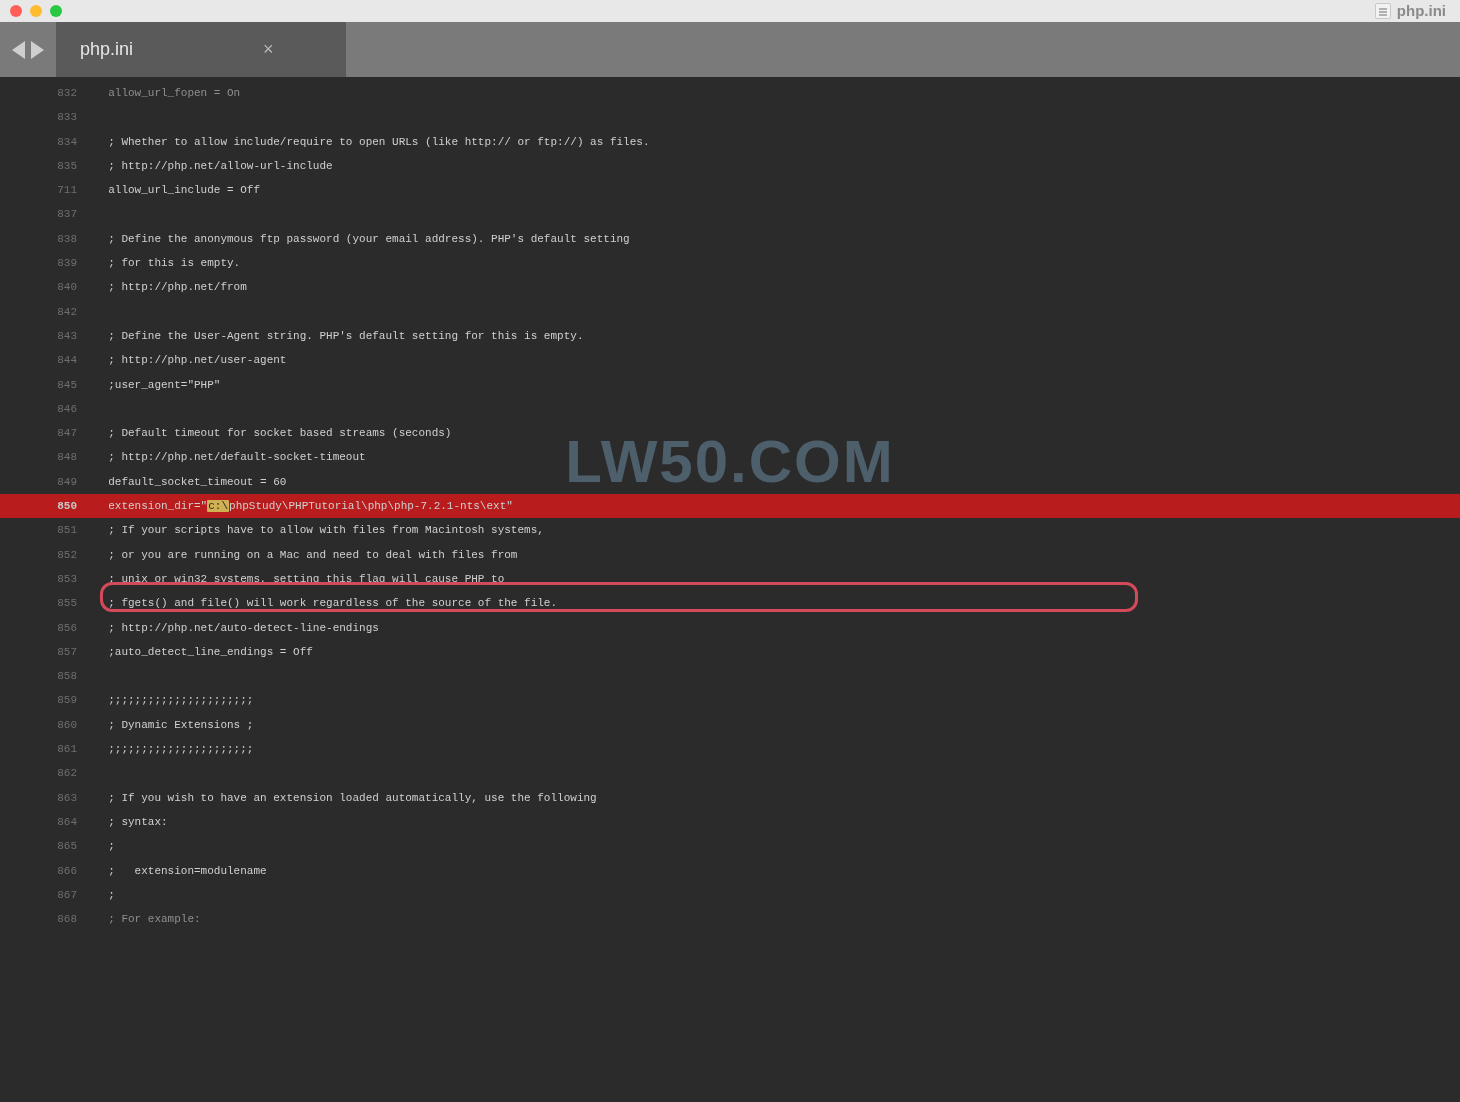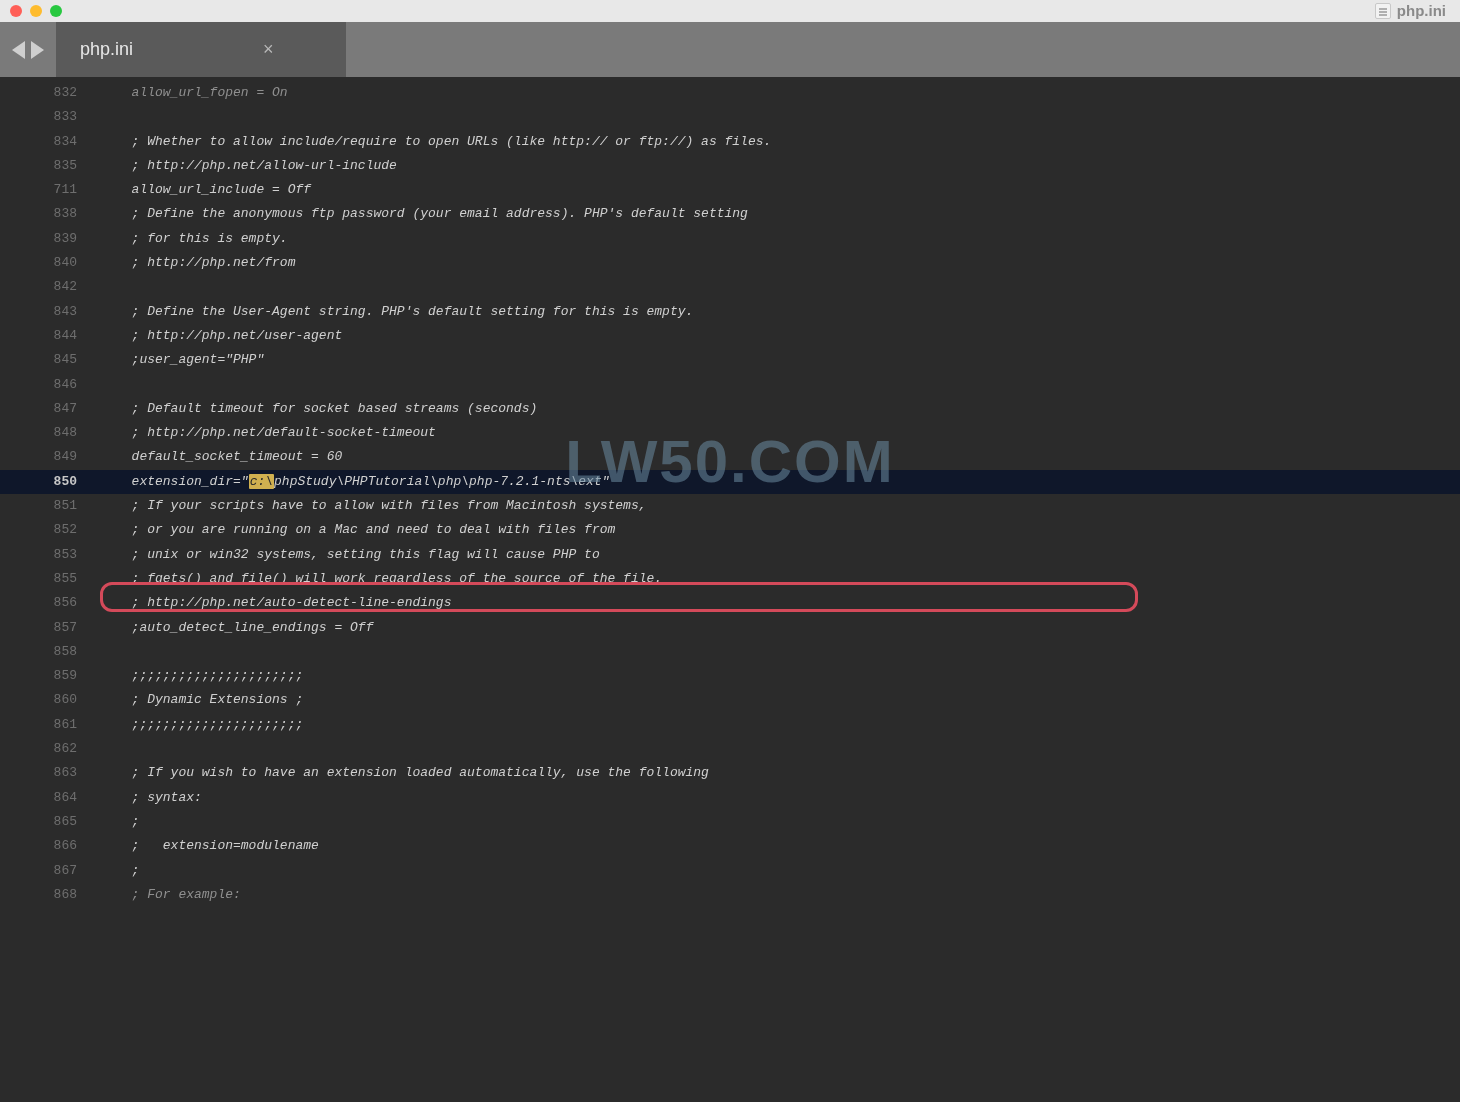"832" .line { font-size: 13px -> 11px; gap: 21px -> none }
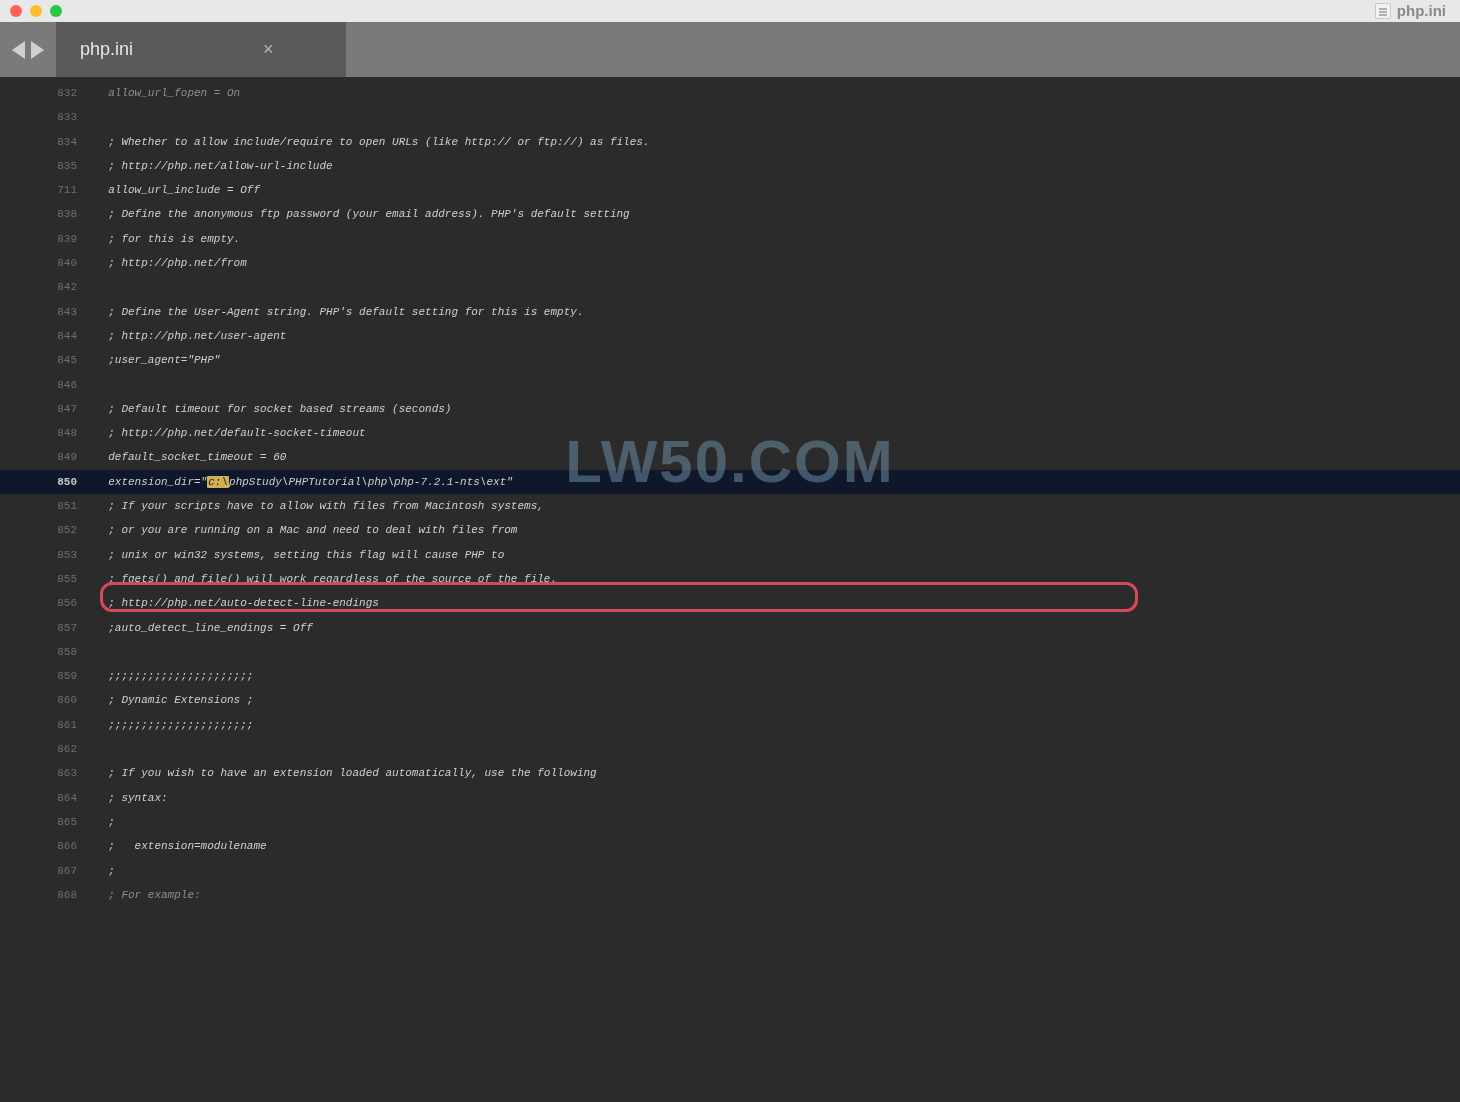"allow_url_fopen = On" .code { font-style: italic -> none }
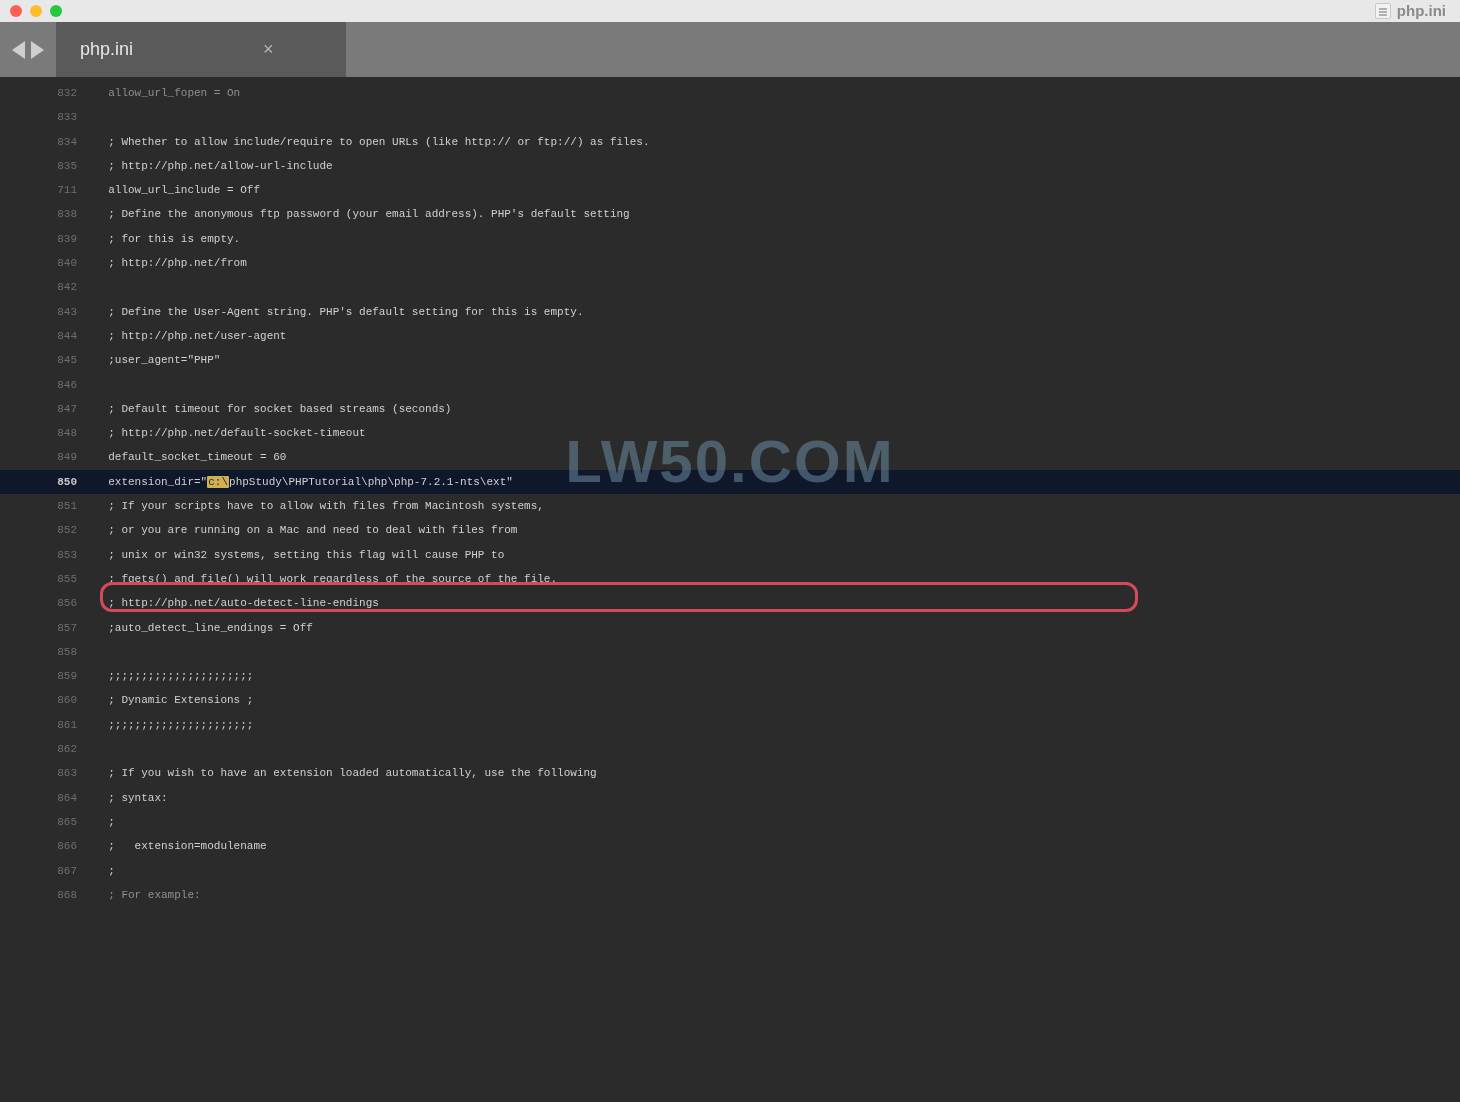"837" div.line { html: none -> <div><div>837</div><div> </div></div> }
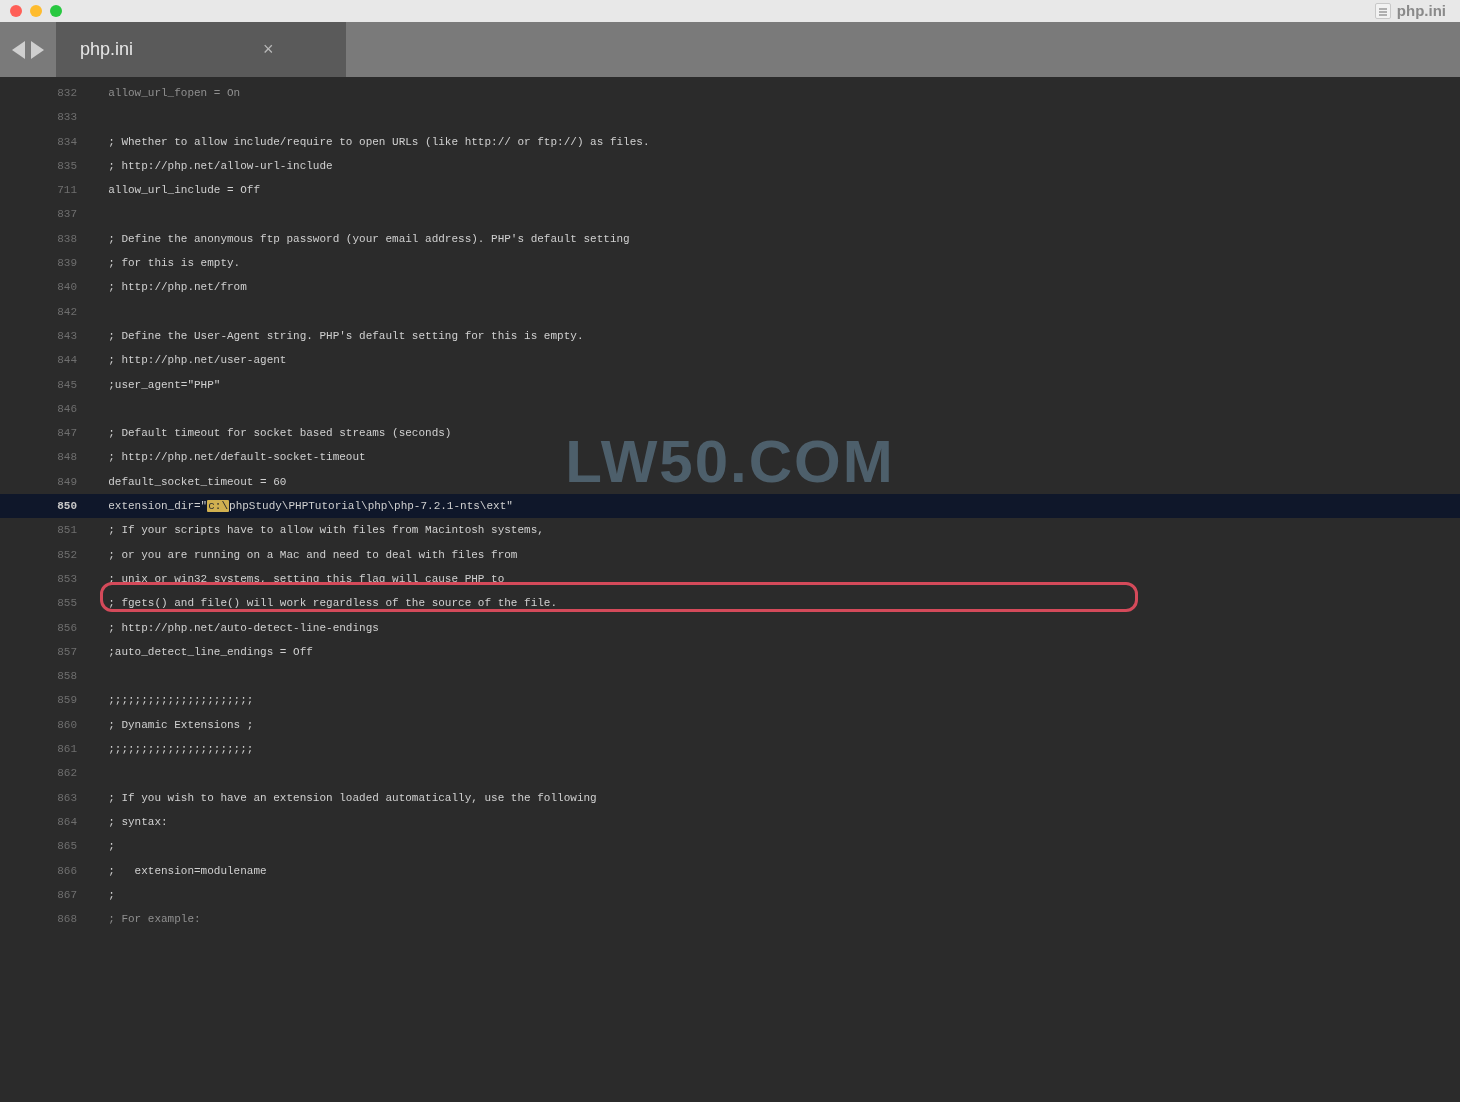"850" .highlight-line { background: #0f172a -> #b91c1c }
